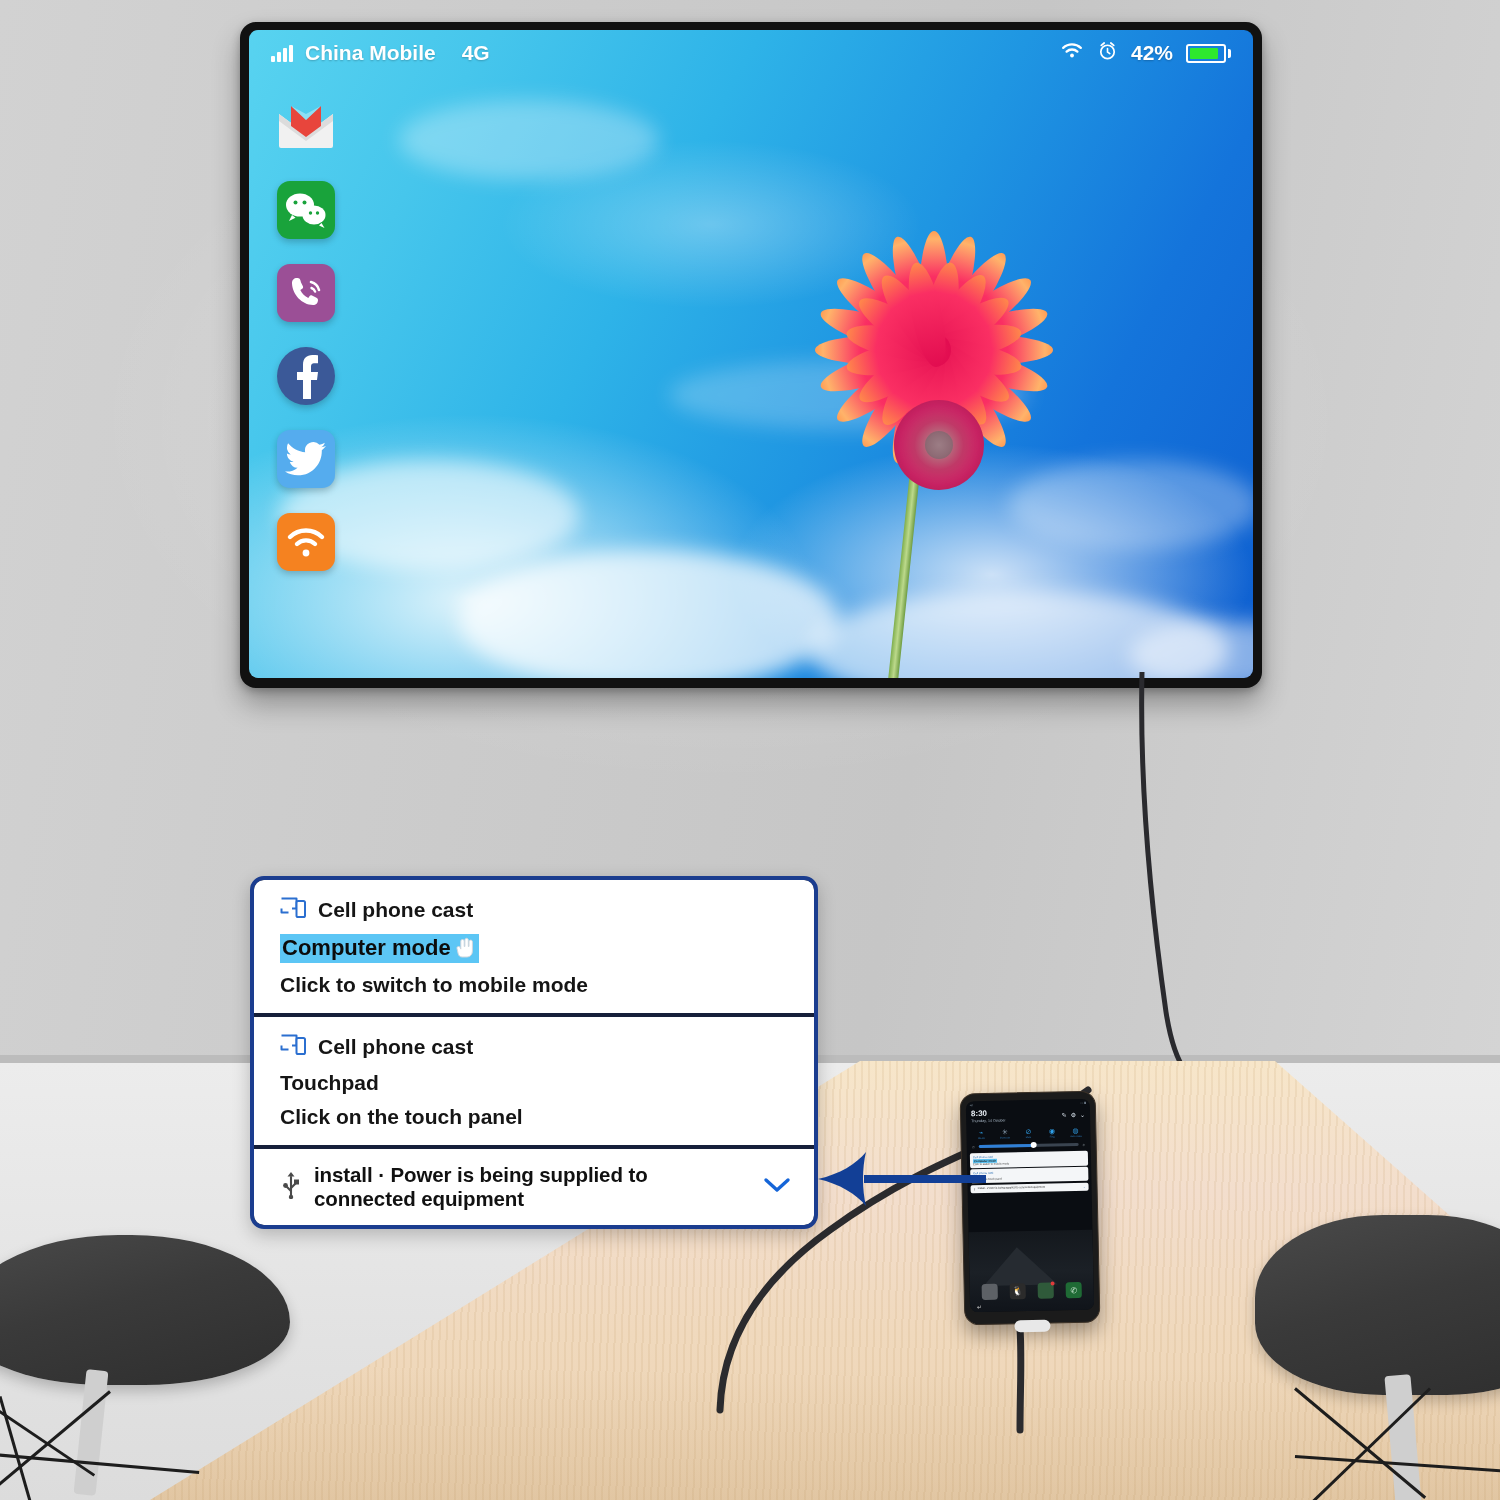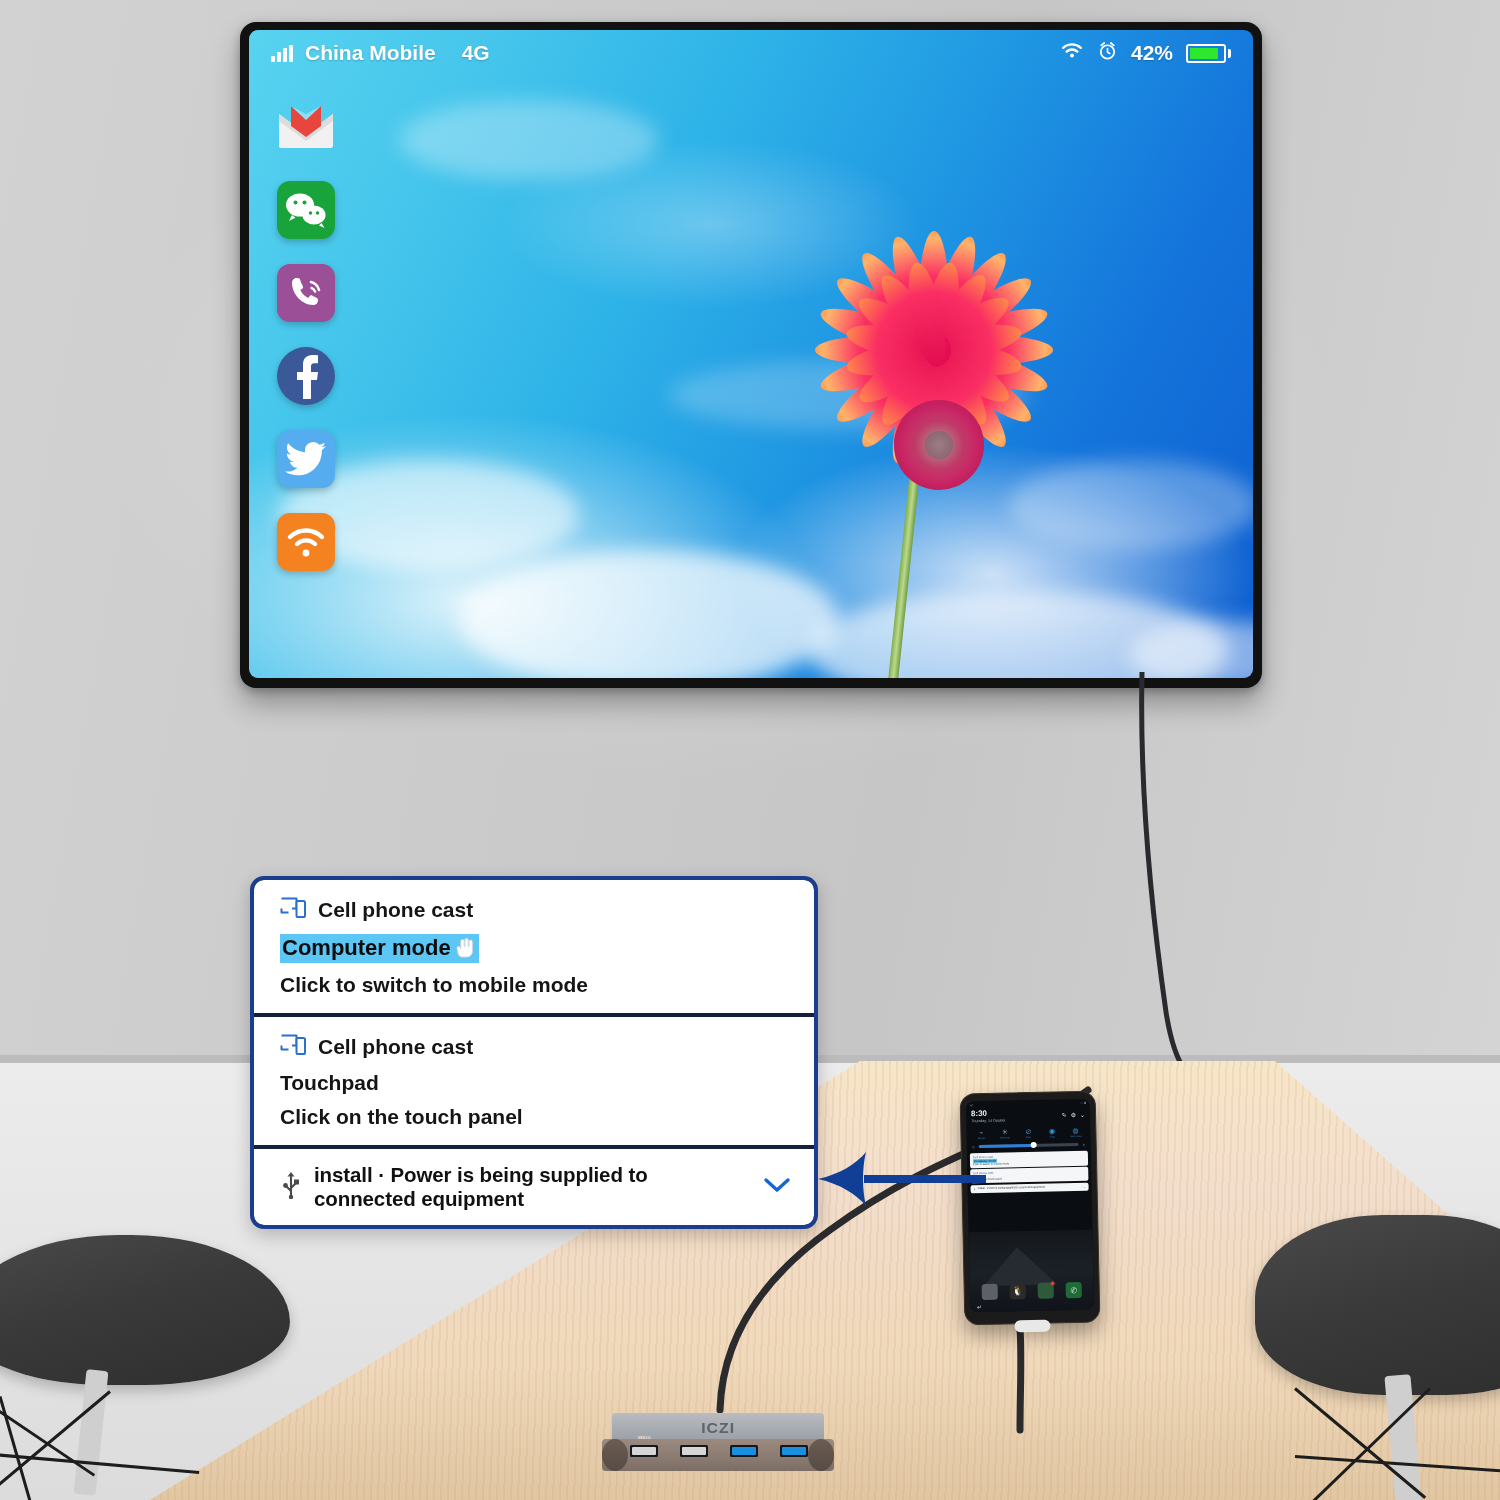"ICZI" div { html: <div> <div> <span>ICZI</span> </div> <div></div> <div> <span> <i></i> <span>USB 2.0</span> </span> <span> <i></i> <span>USB 2.0</span> </span> <span> <i></i> <span>USB 3.0</span> </span> <span> <i></i> <span>USB 3.0</span> </span> </div> </div> -> none }
